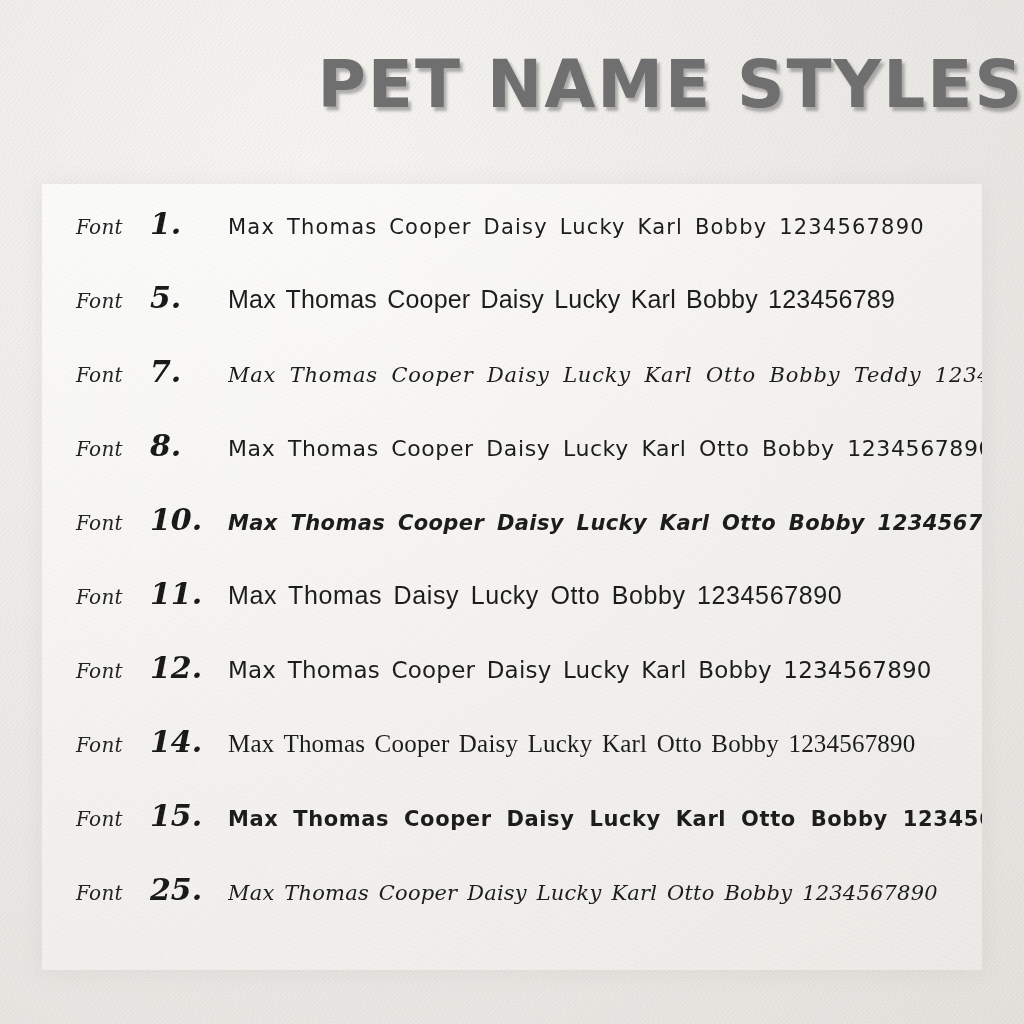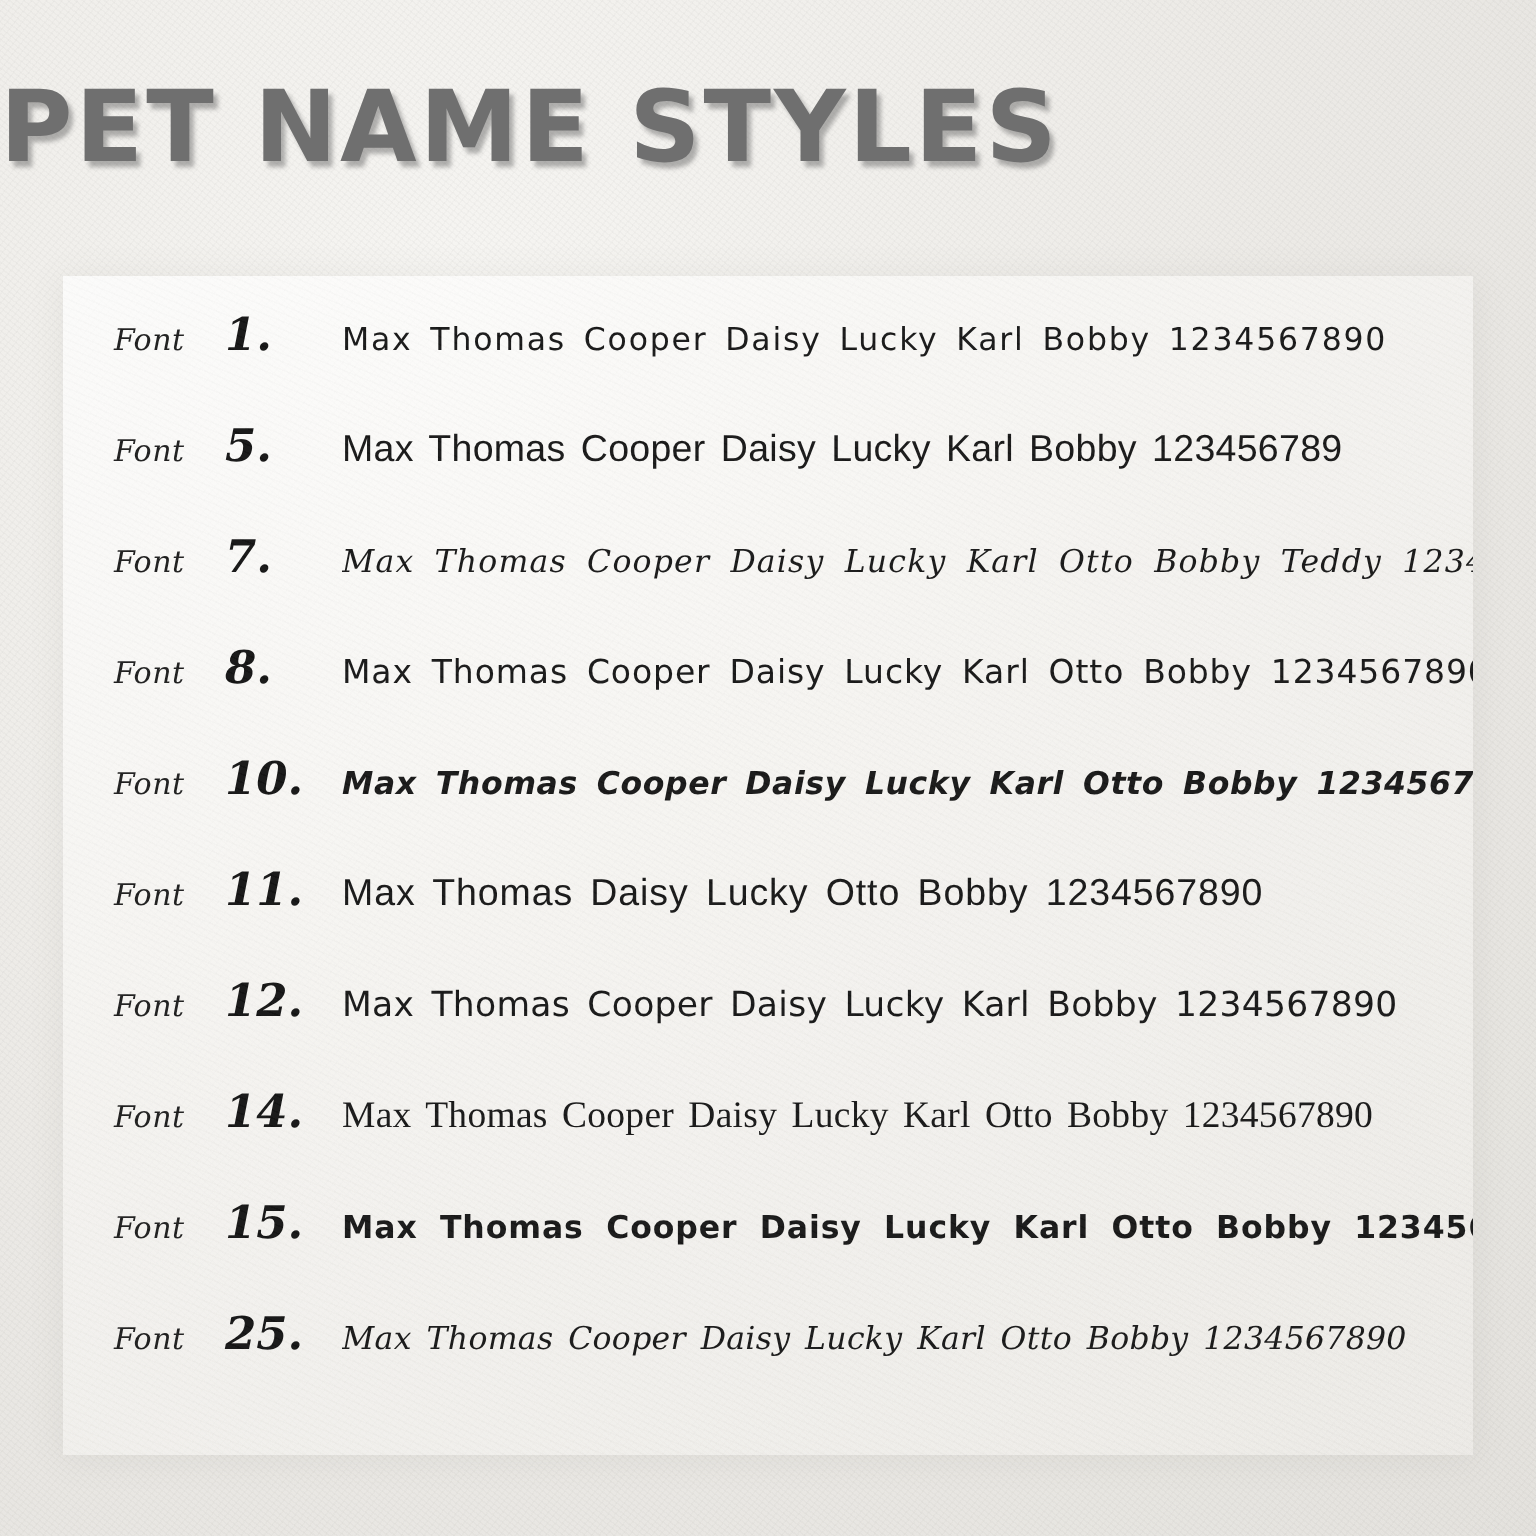"PET NAME STYLES" #title { text-align: left -> right }
